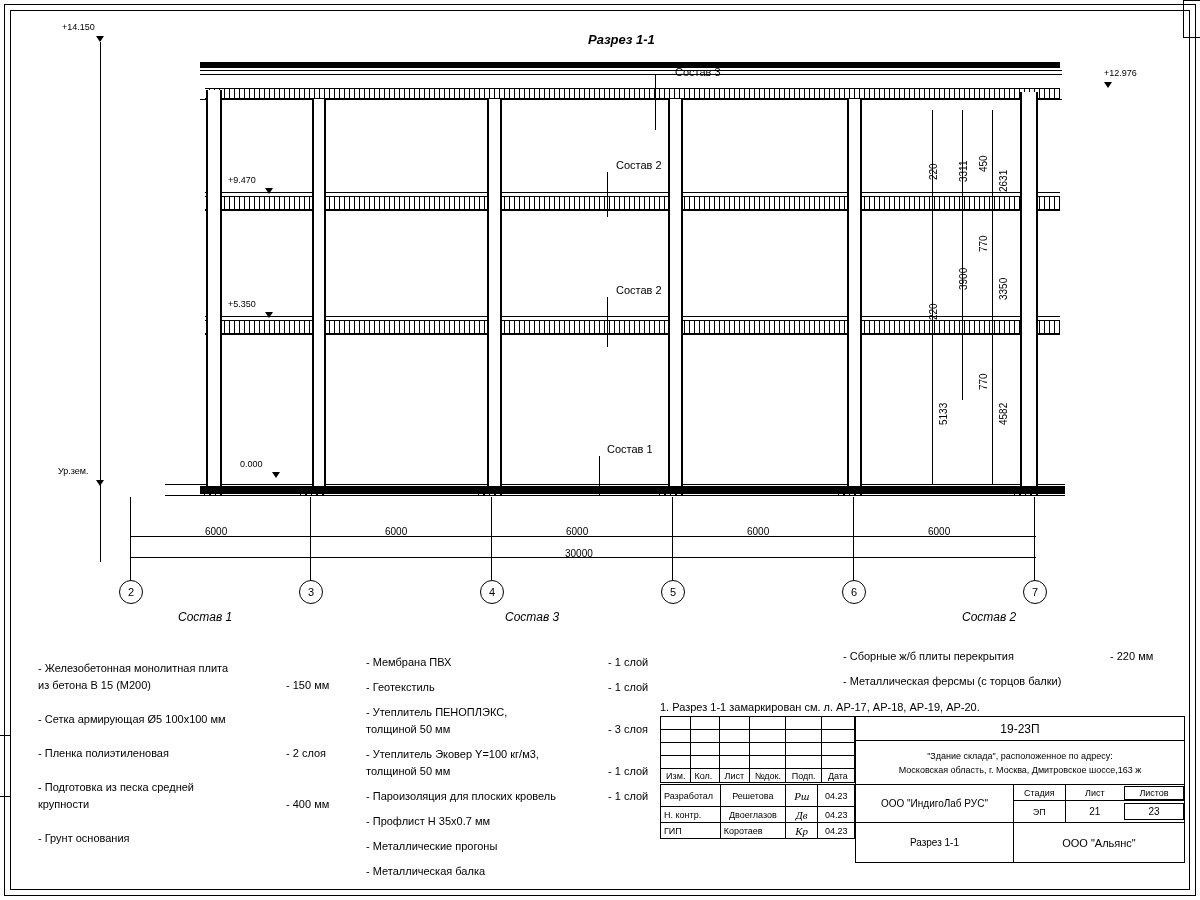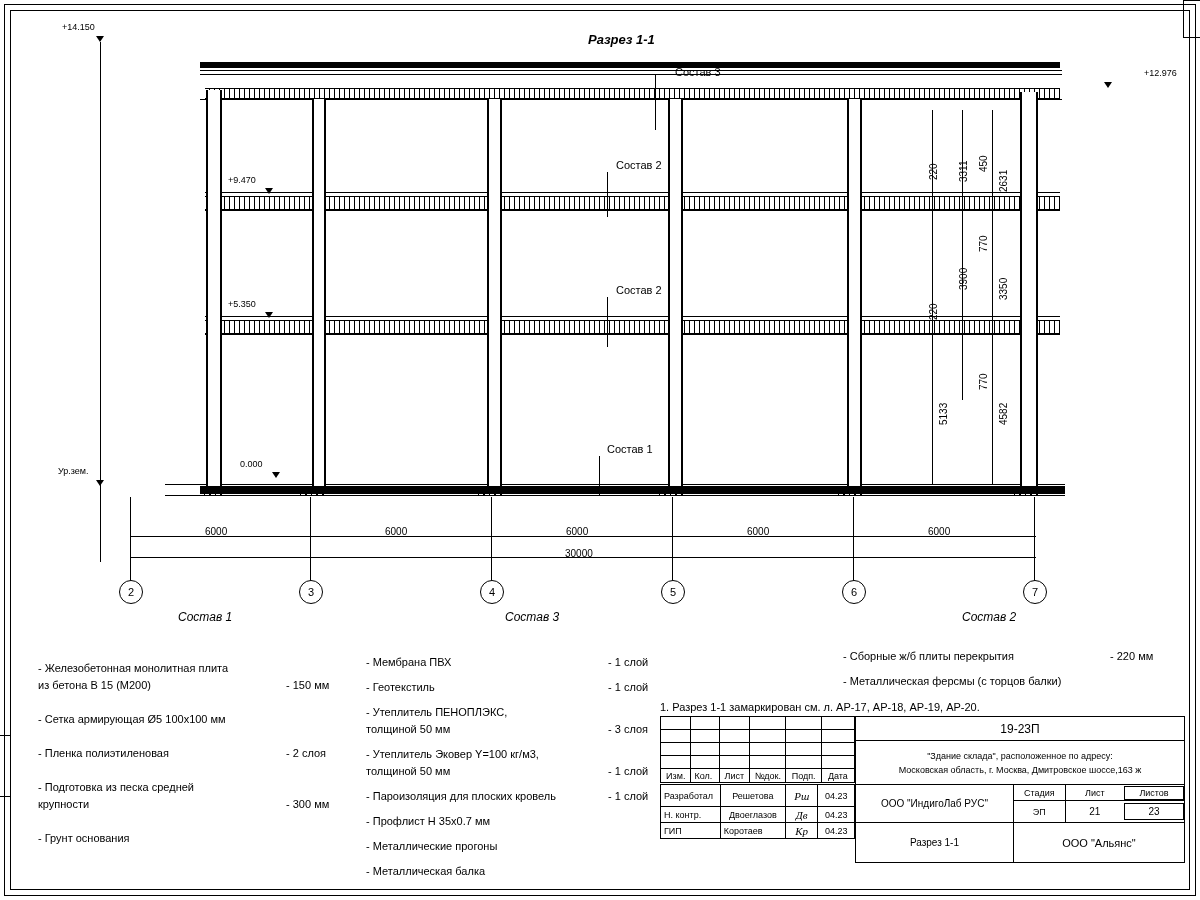"+12.976" div.lvlmark { margin-left: 40px -> none }
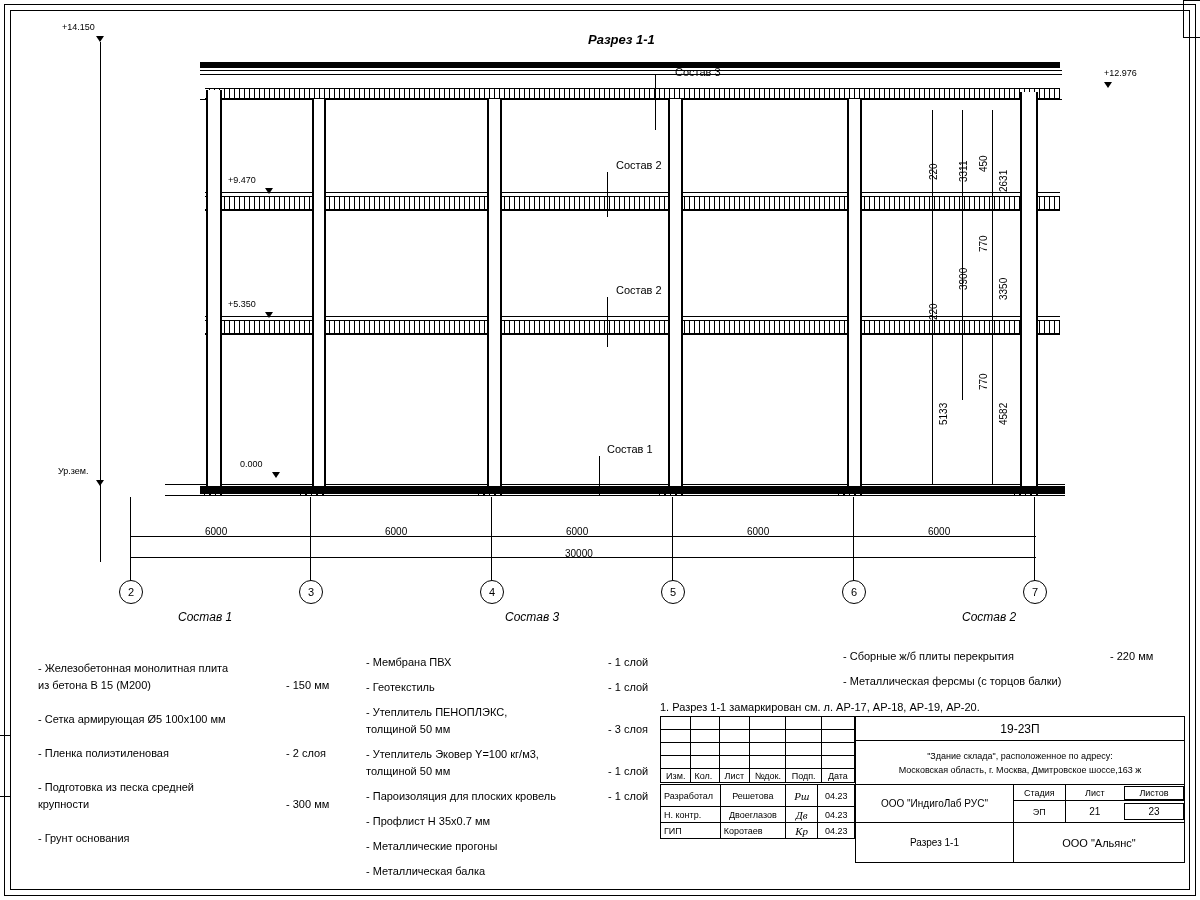"- 300 мм" div { text: 300 -> 400 }
